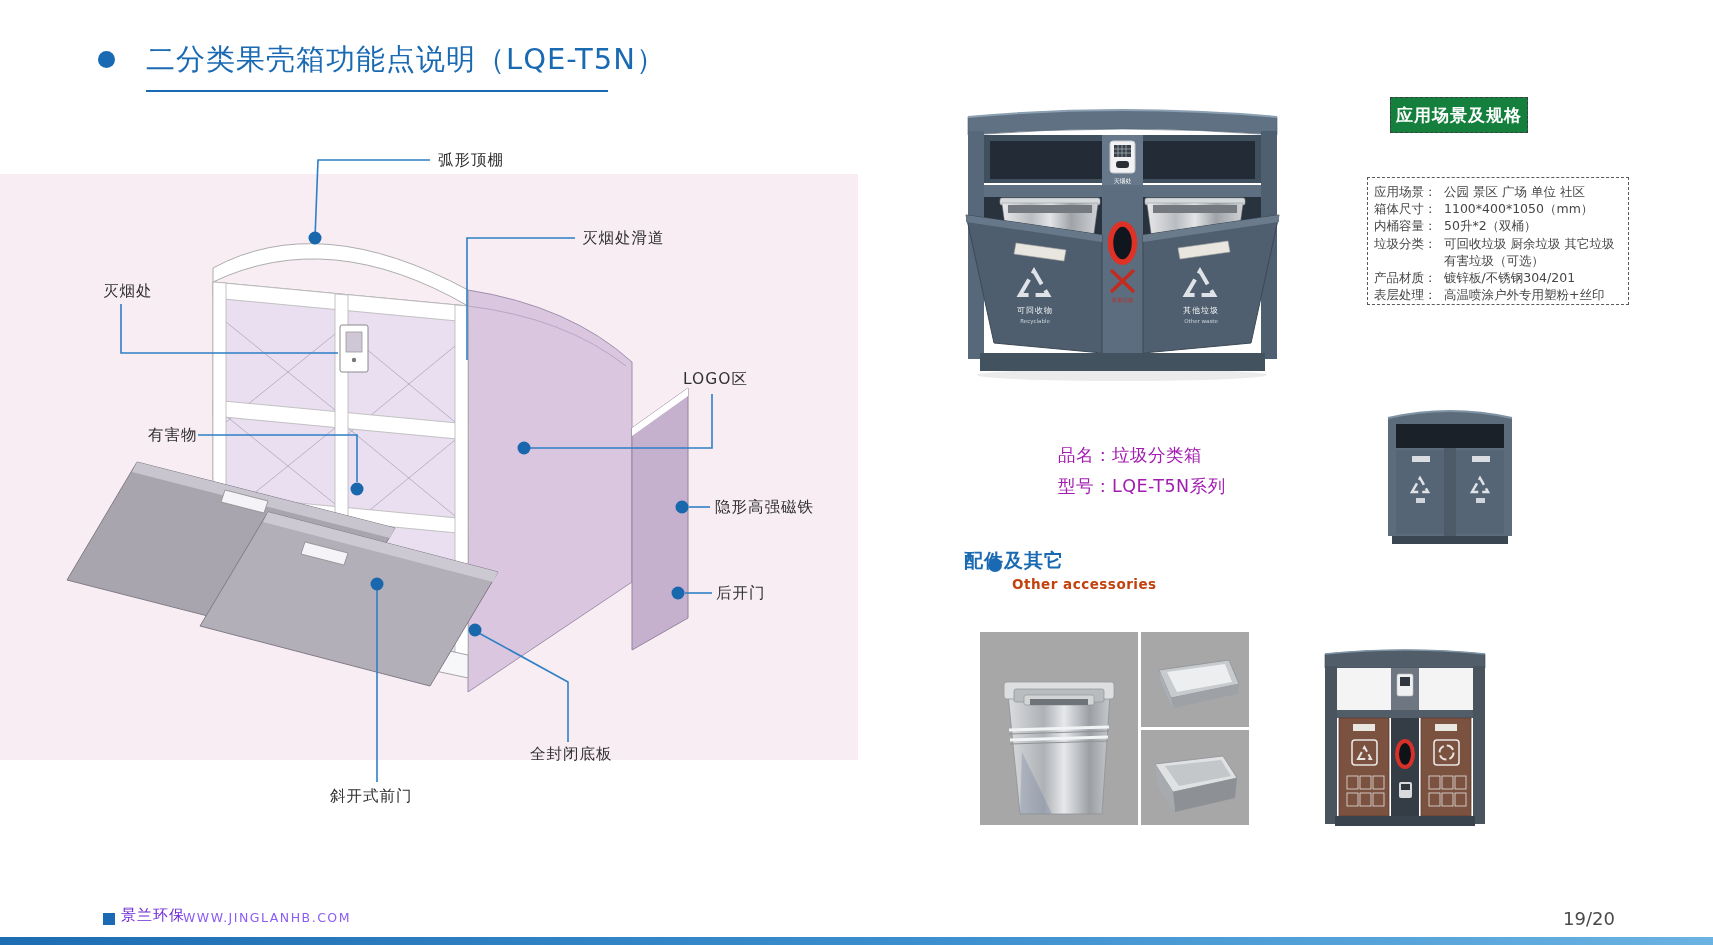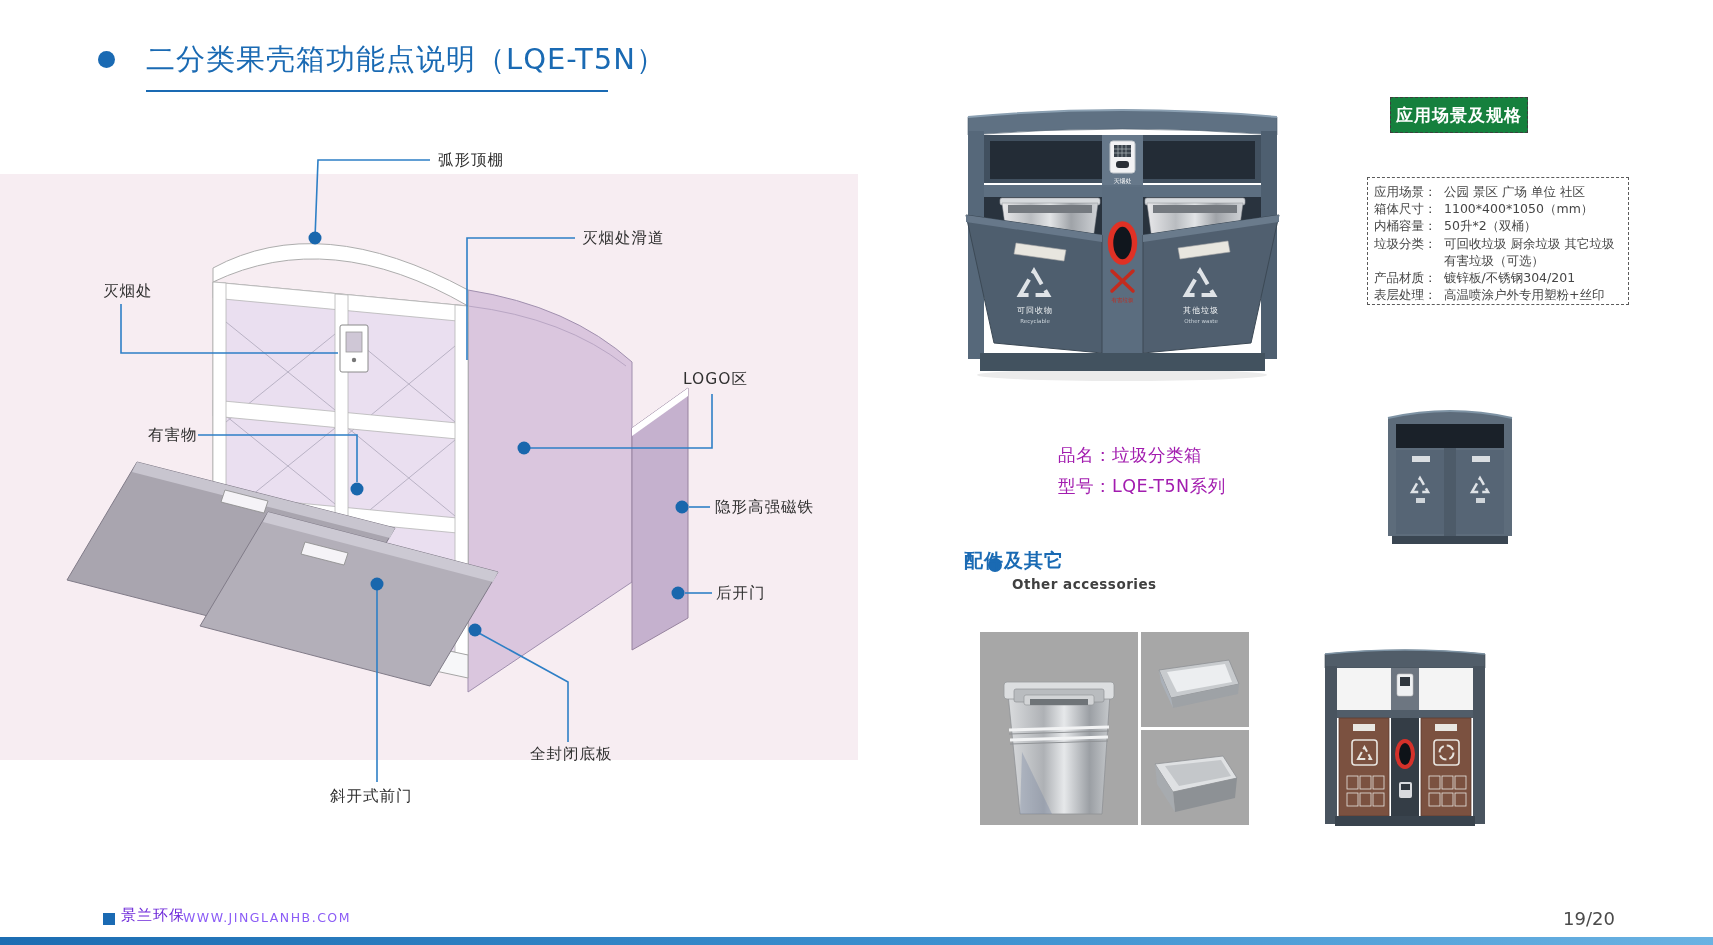"Other accessories" .acc-sub { color: #404040 -> #c2410c }
